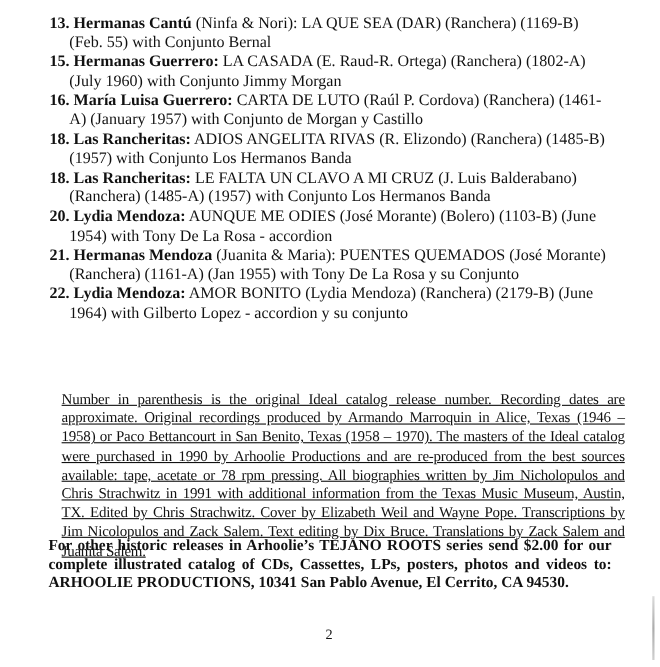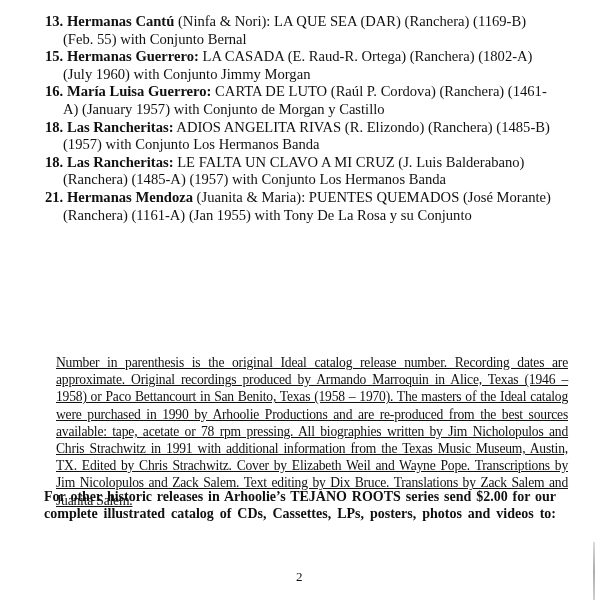"20. Lydia Mendoza: AUNQUE ME" p.track { html: none -> <p><b><span>20.</span> <span>Lydia Mendoza:</span></b><span> AUNQUE ME ODIES (José Morante) (Bolero) (1103-B) (June 1954) with Tony De La Rosa - accordion</span></p> }
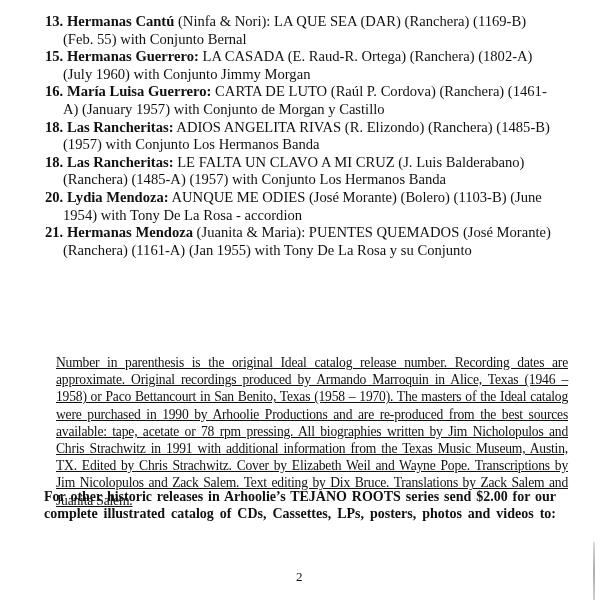"22. Lydia Mendoza: AMOR BONITO" p.track { html: none -> <p><b><span>22.</span> <span>Lydia Mendoza:</span></b><span> AMOR BONITO (Lydia Mendoza) (Ranchera) (2179-B) (June 1964) with Gilberto Lopez - accordion y su conjunto</span></p> }
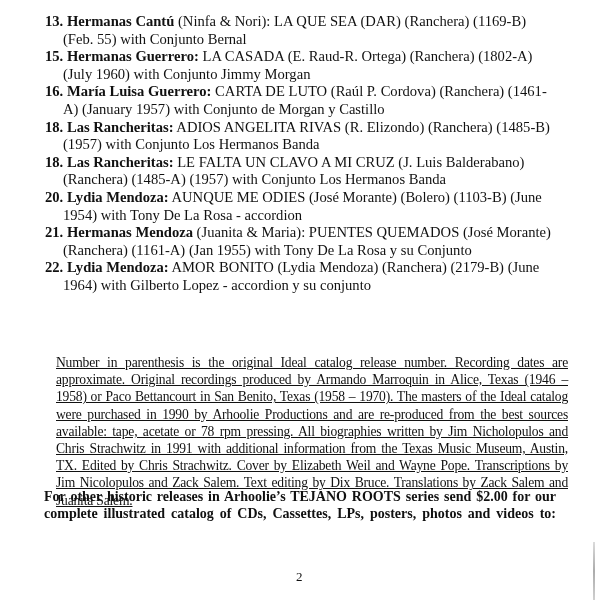"ARHOOLIE PRODUCTIONS, 10341 San Pablo" span.ll { html: none -> <span>ARHOOLIE PRODUCTIONS, 10341 San Pablo Avenue, El Cerrito, CA 94530.</span> }
